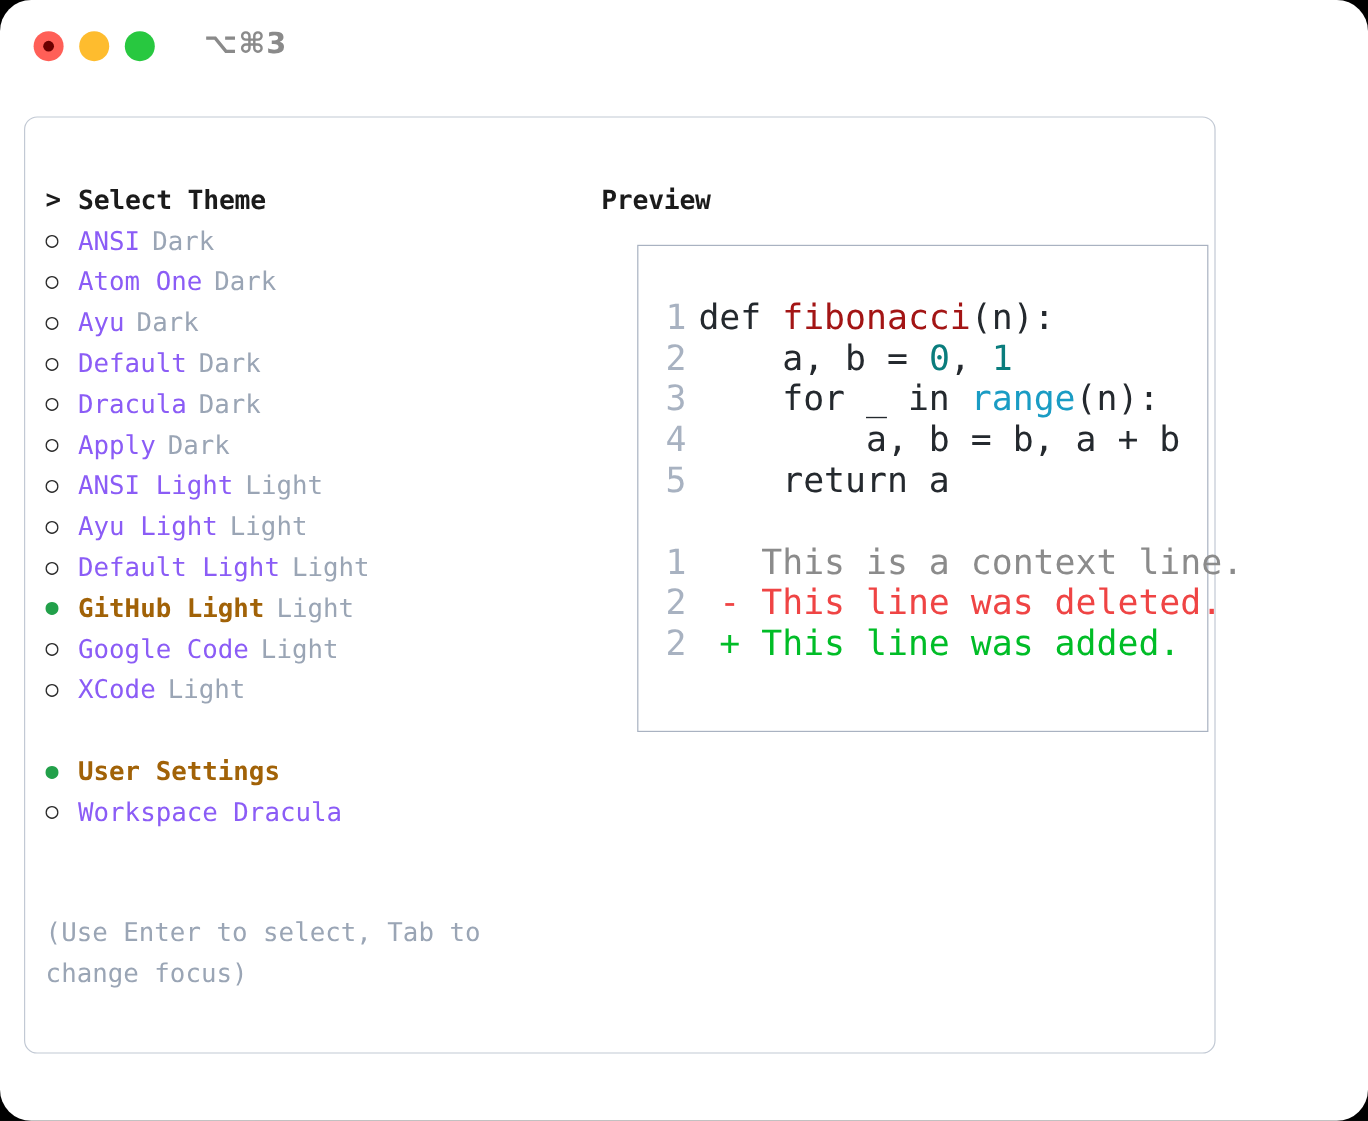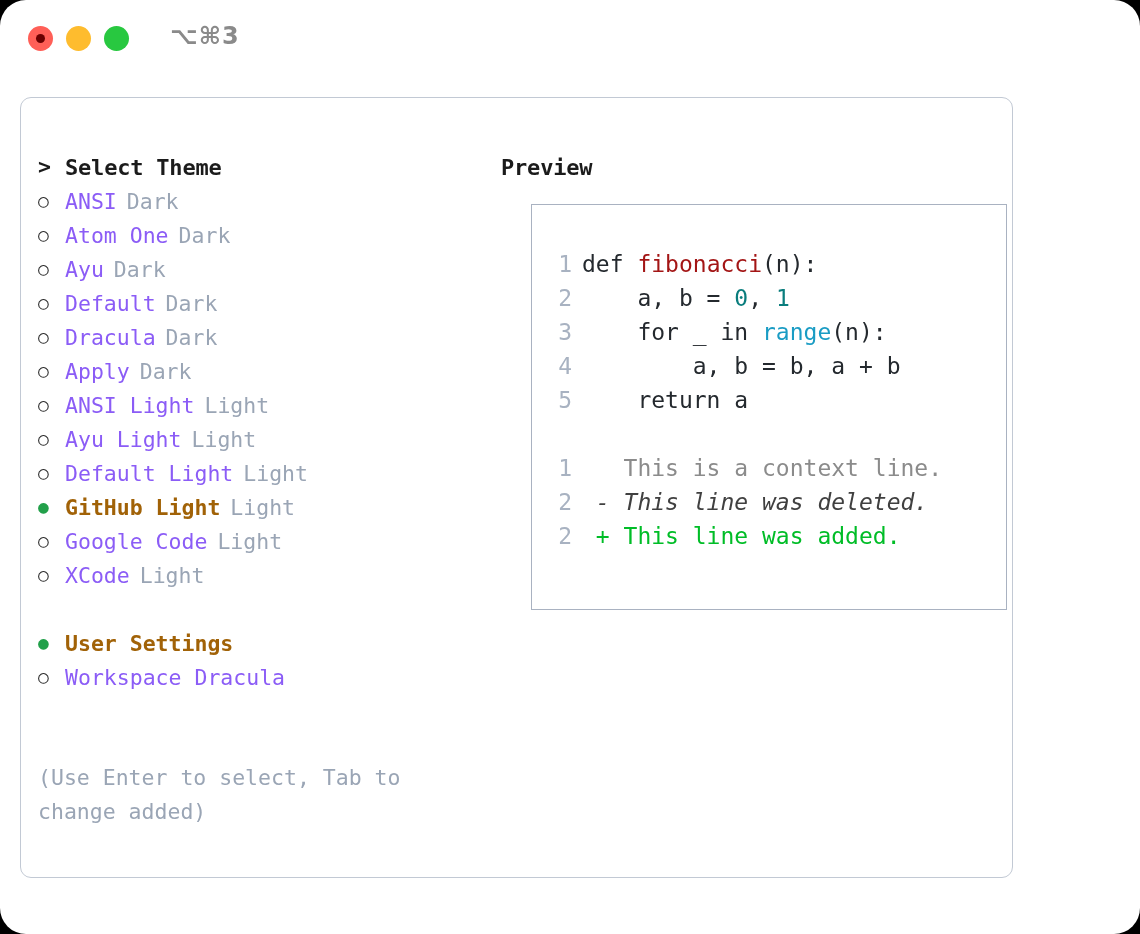"1 def fibonacci(n):" .code { font-size: 23px -> 29px }
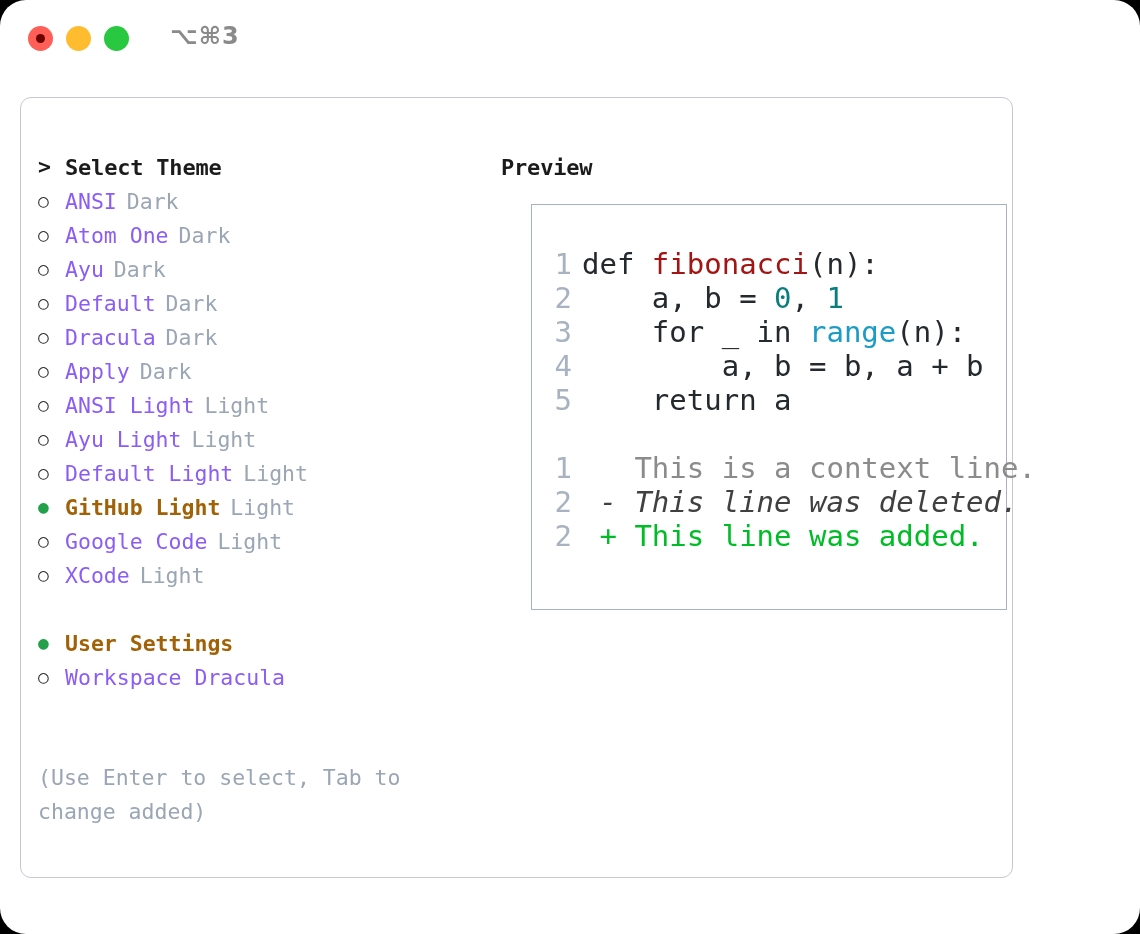"- This line was deleted." .d-del { color: #404040 -> #ef4444; font-style: italic -> none }
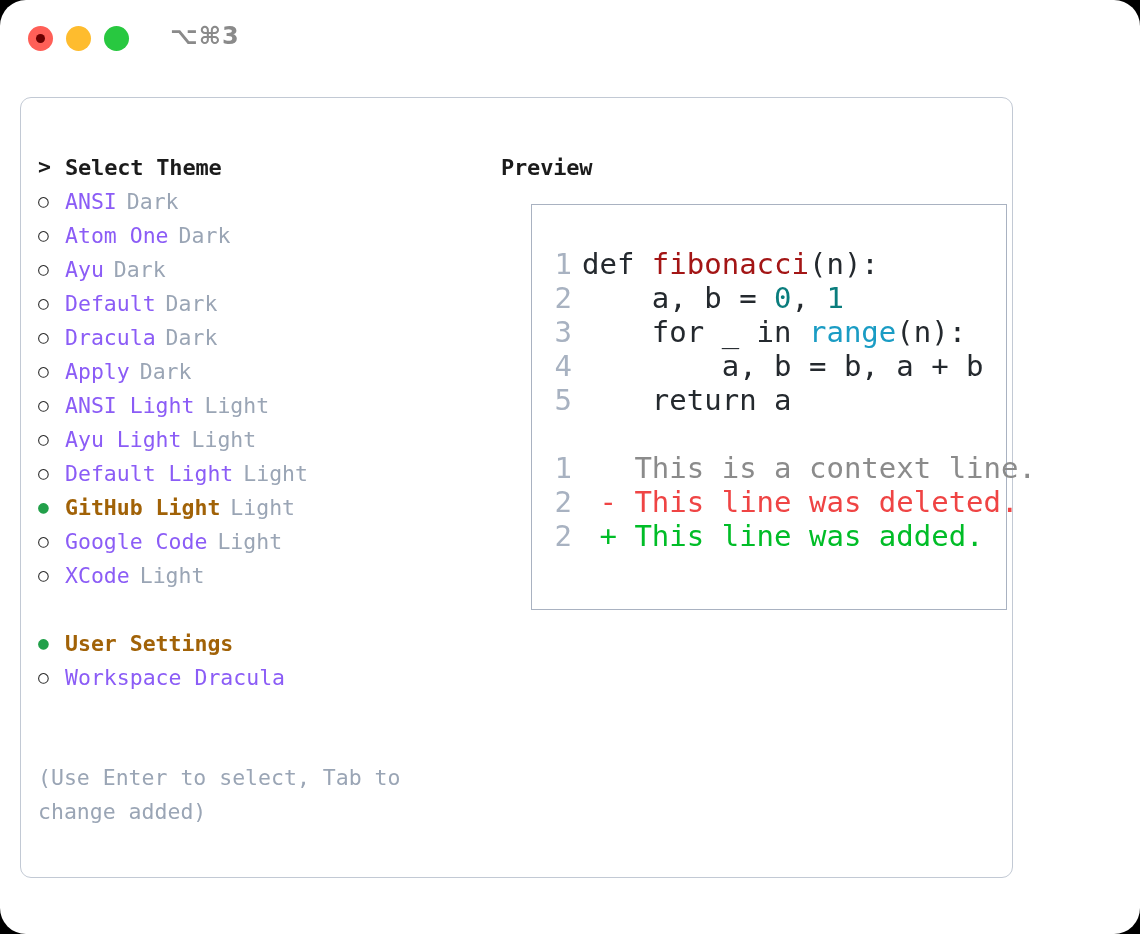"(Use Enter to select, Tab" div.help { text: added -> focus }
